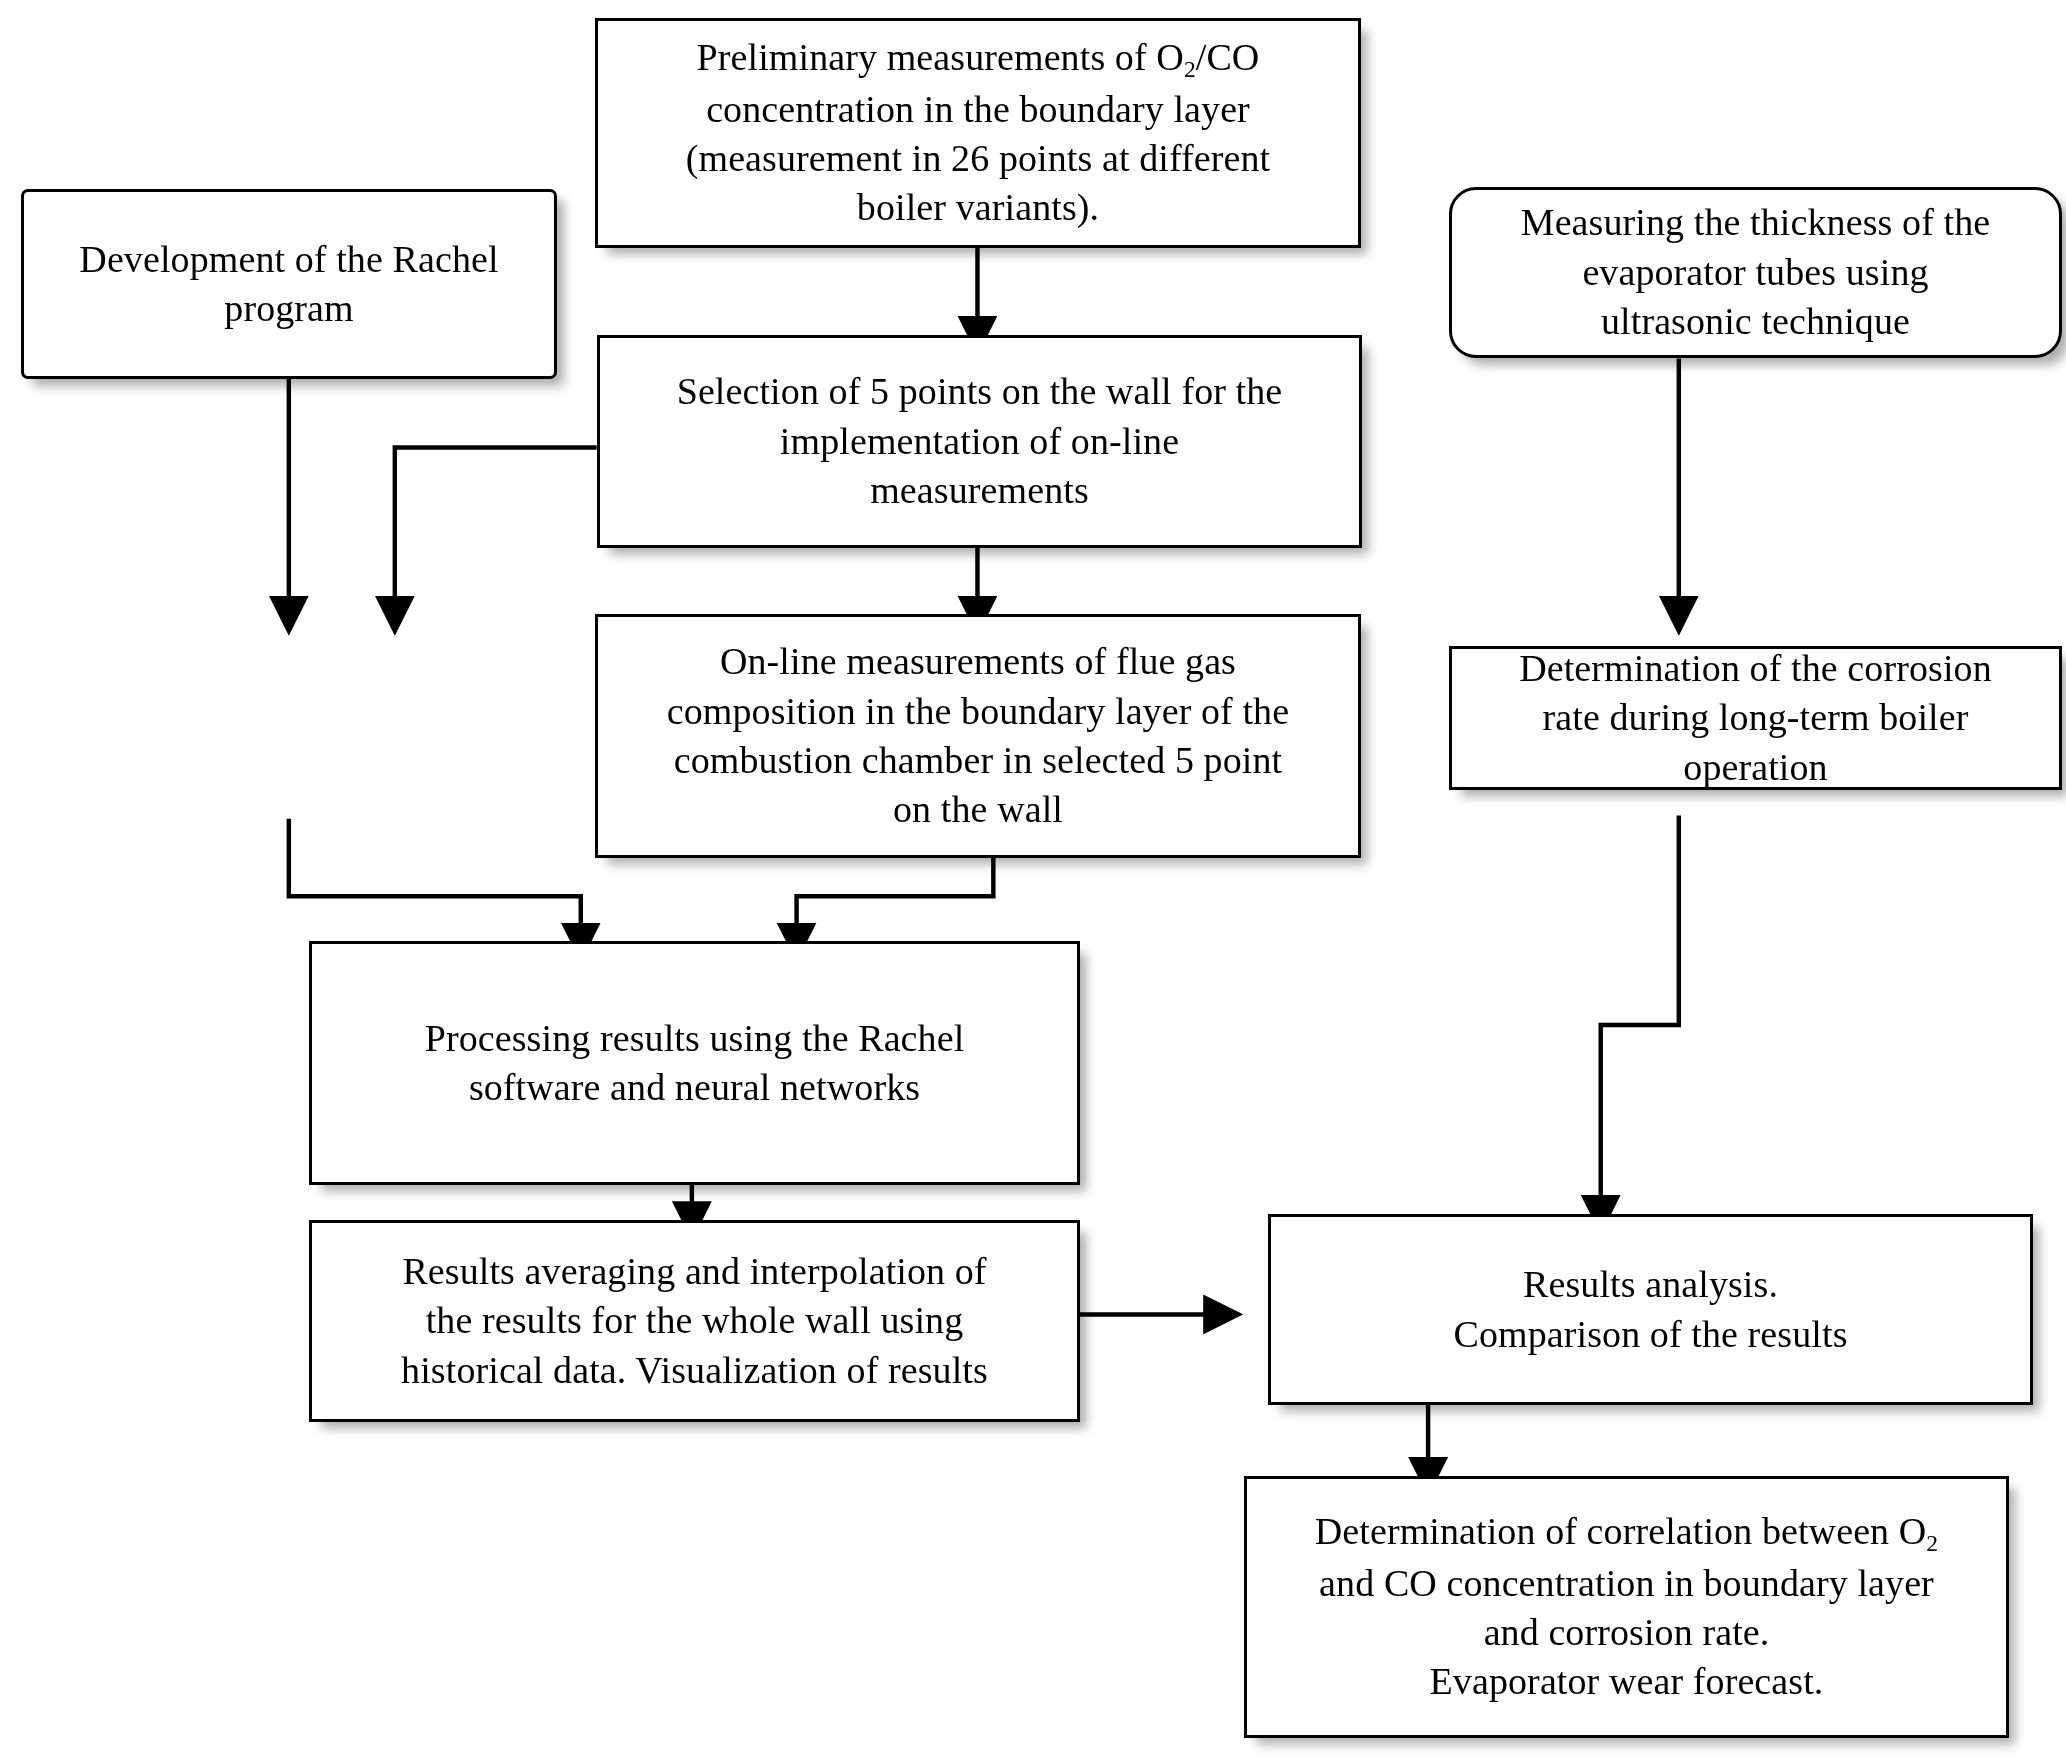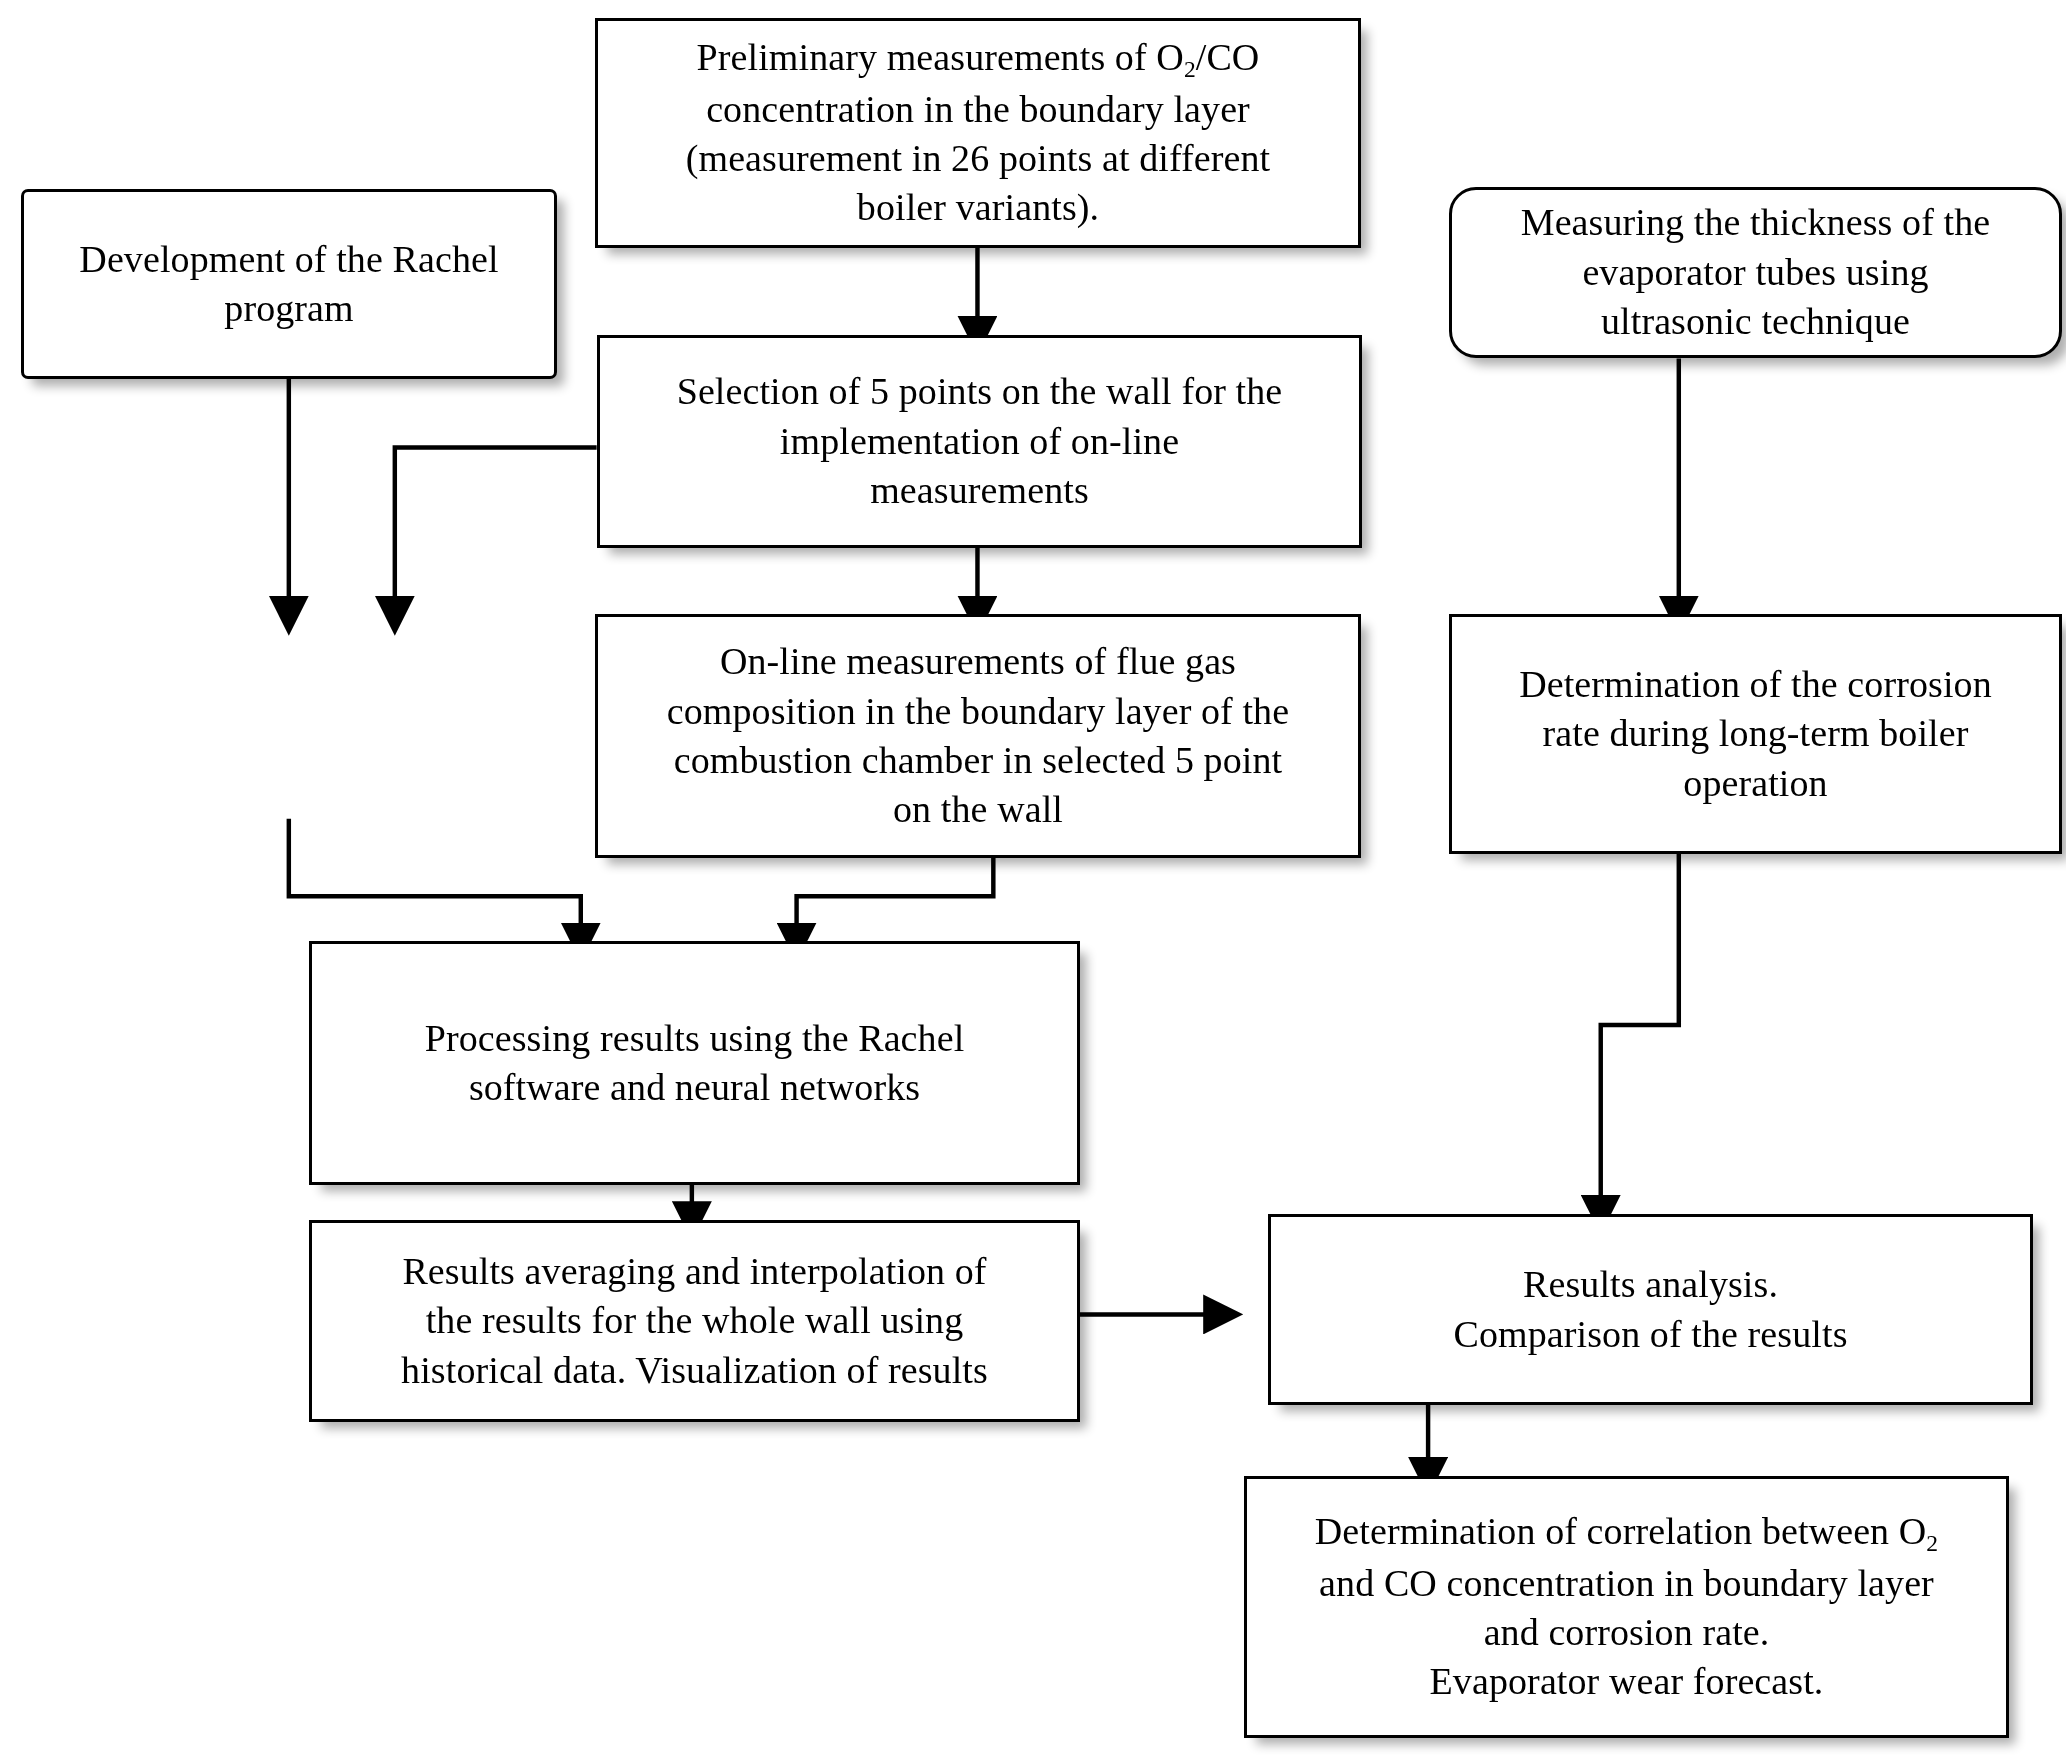"Determination of the corrosion" div.node { height: 240px -> 144px; top: 614px -> 646px }
